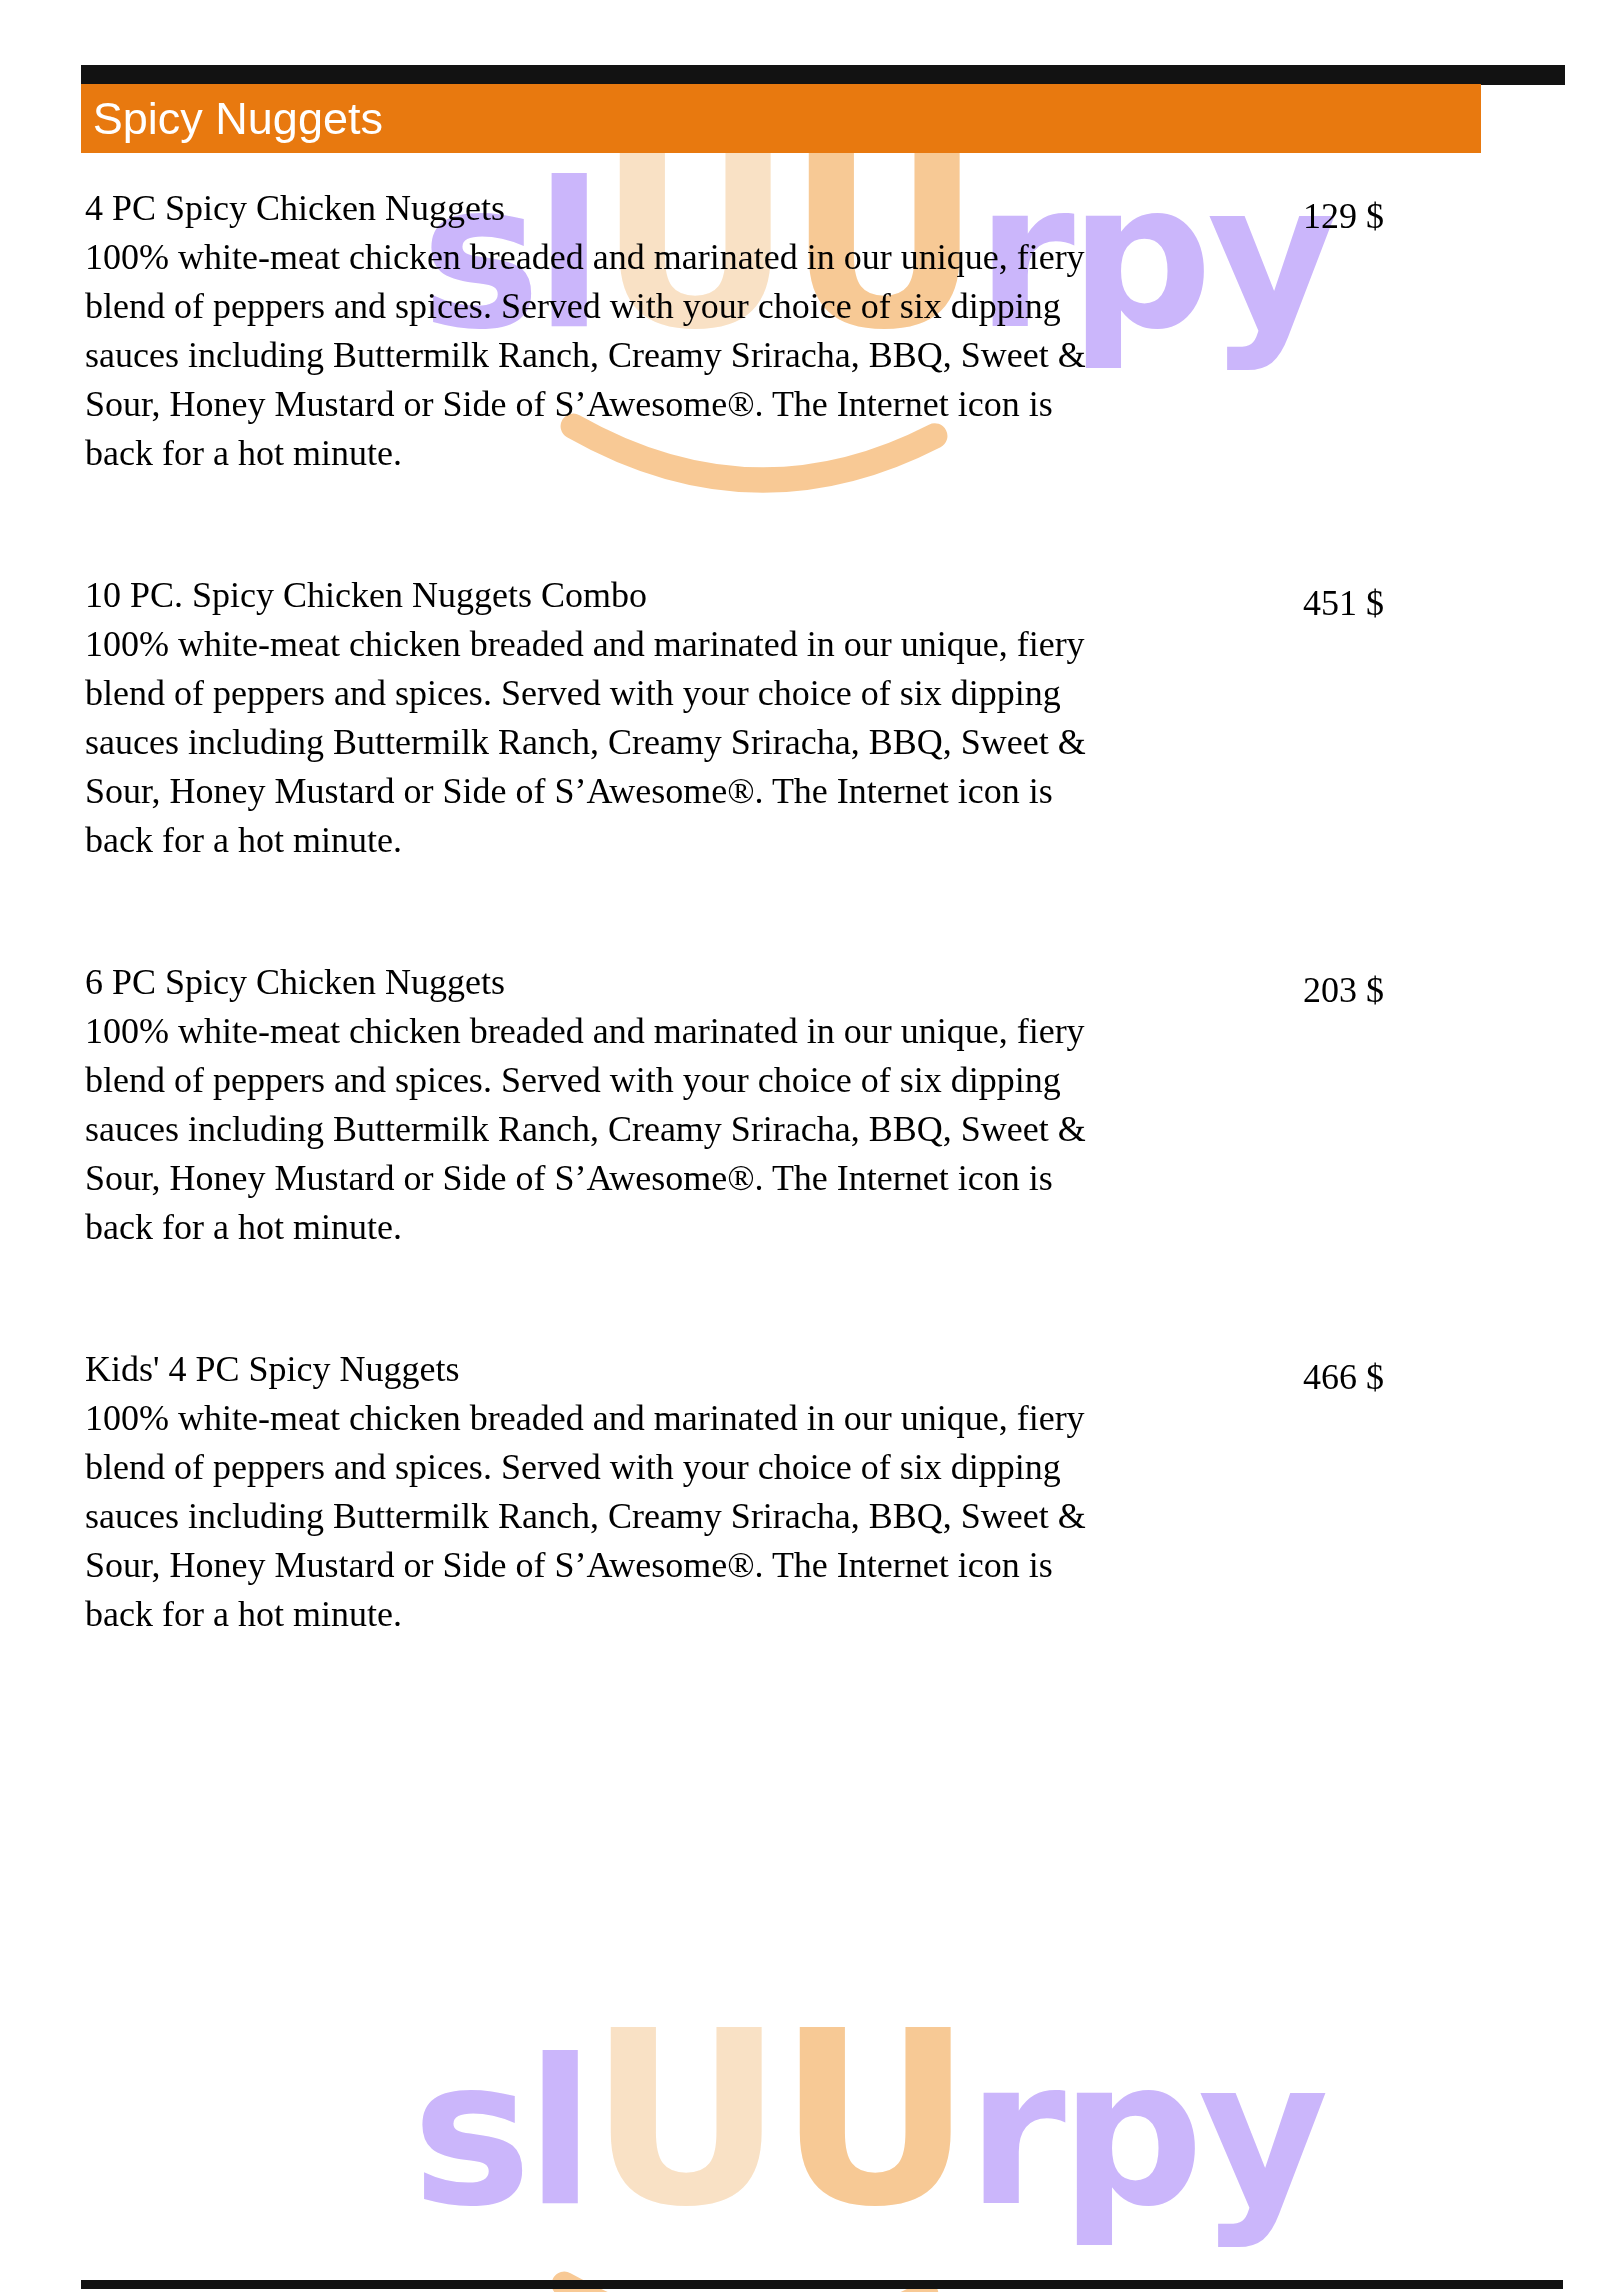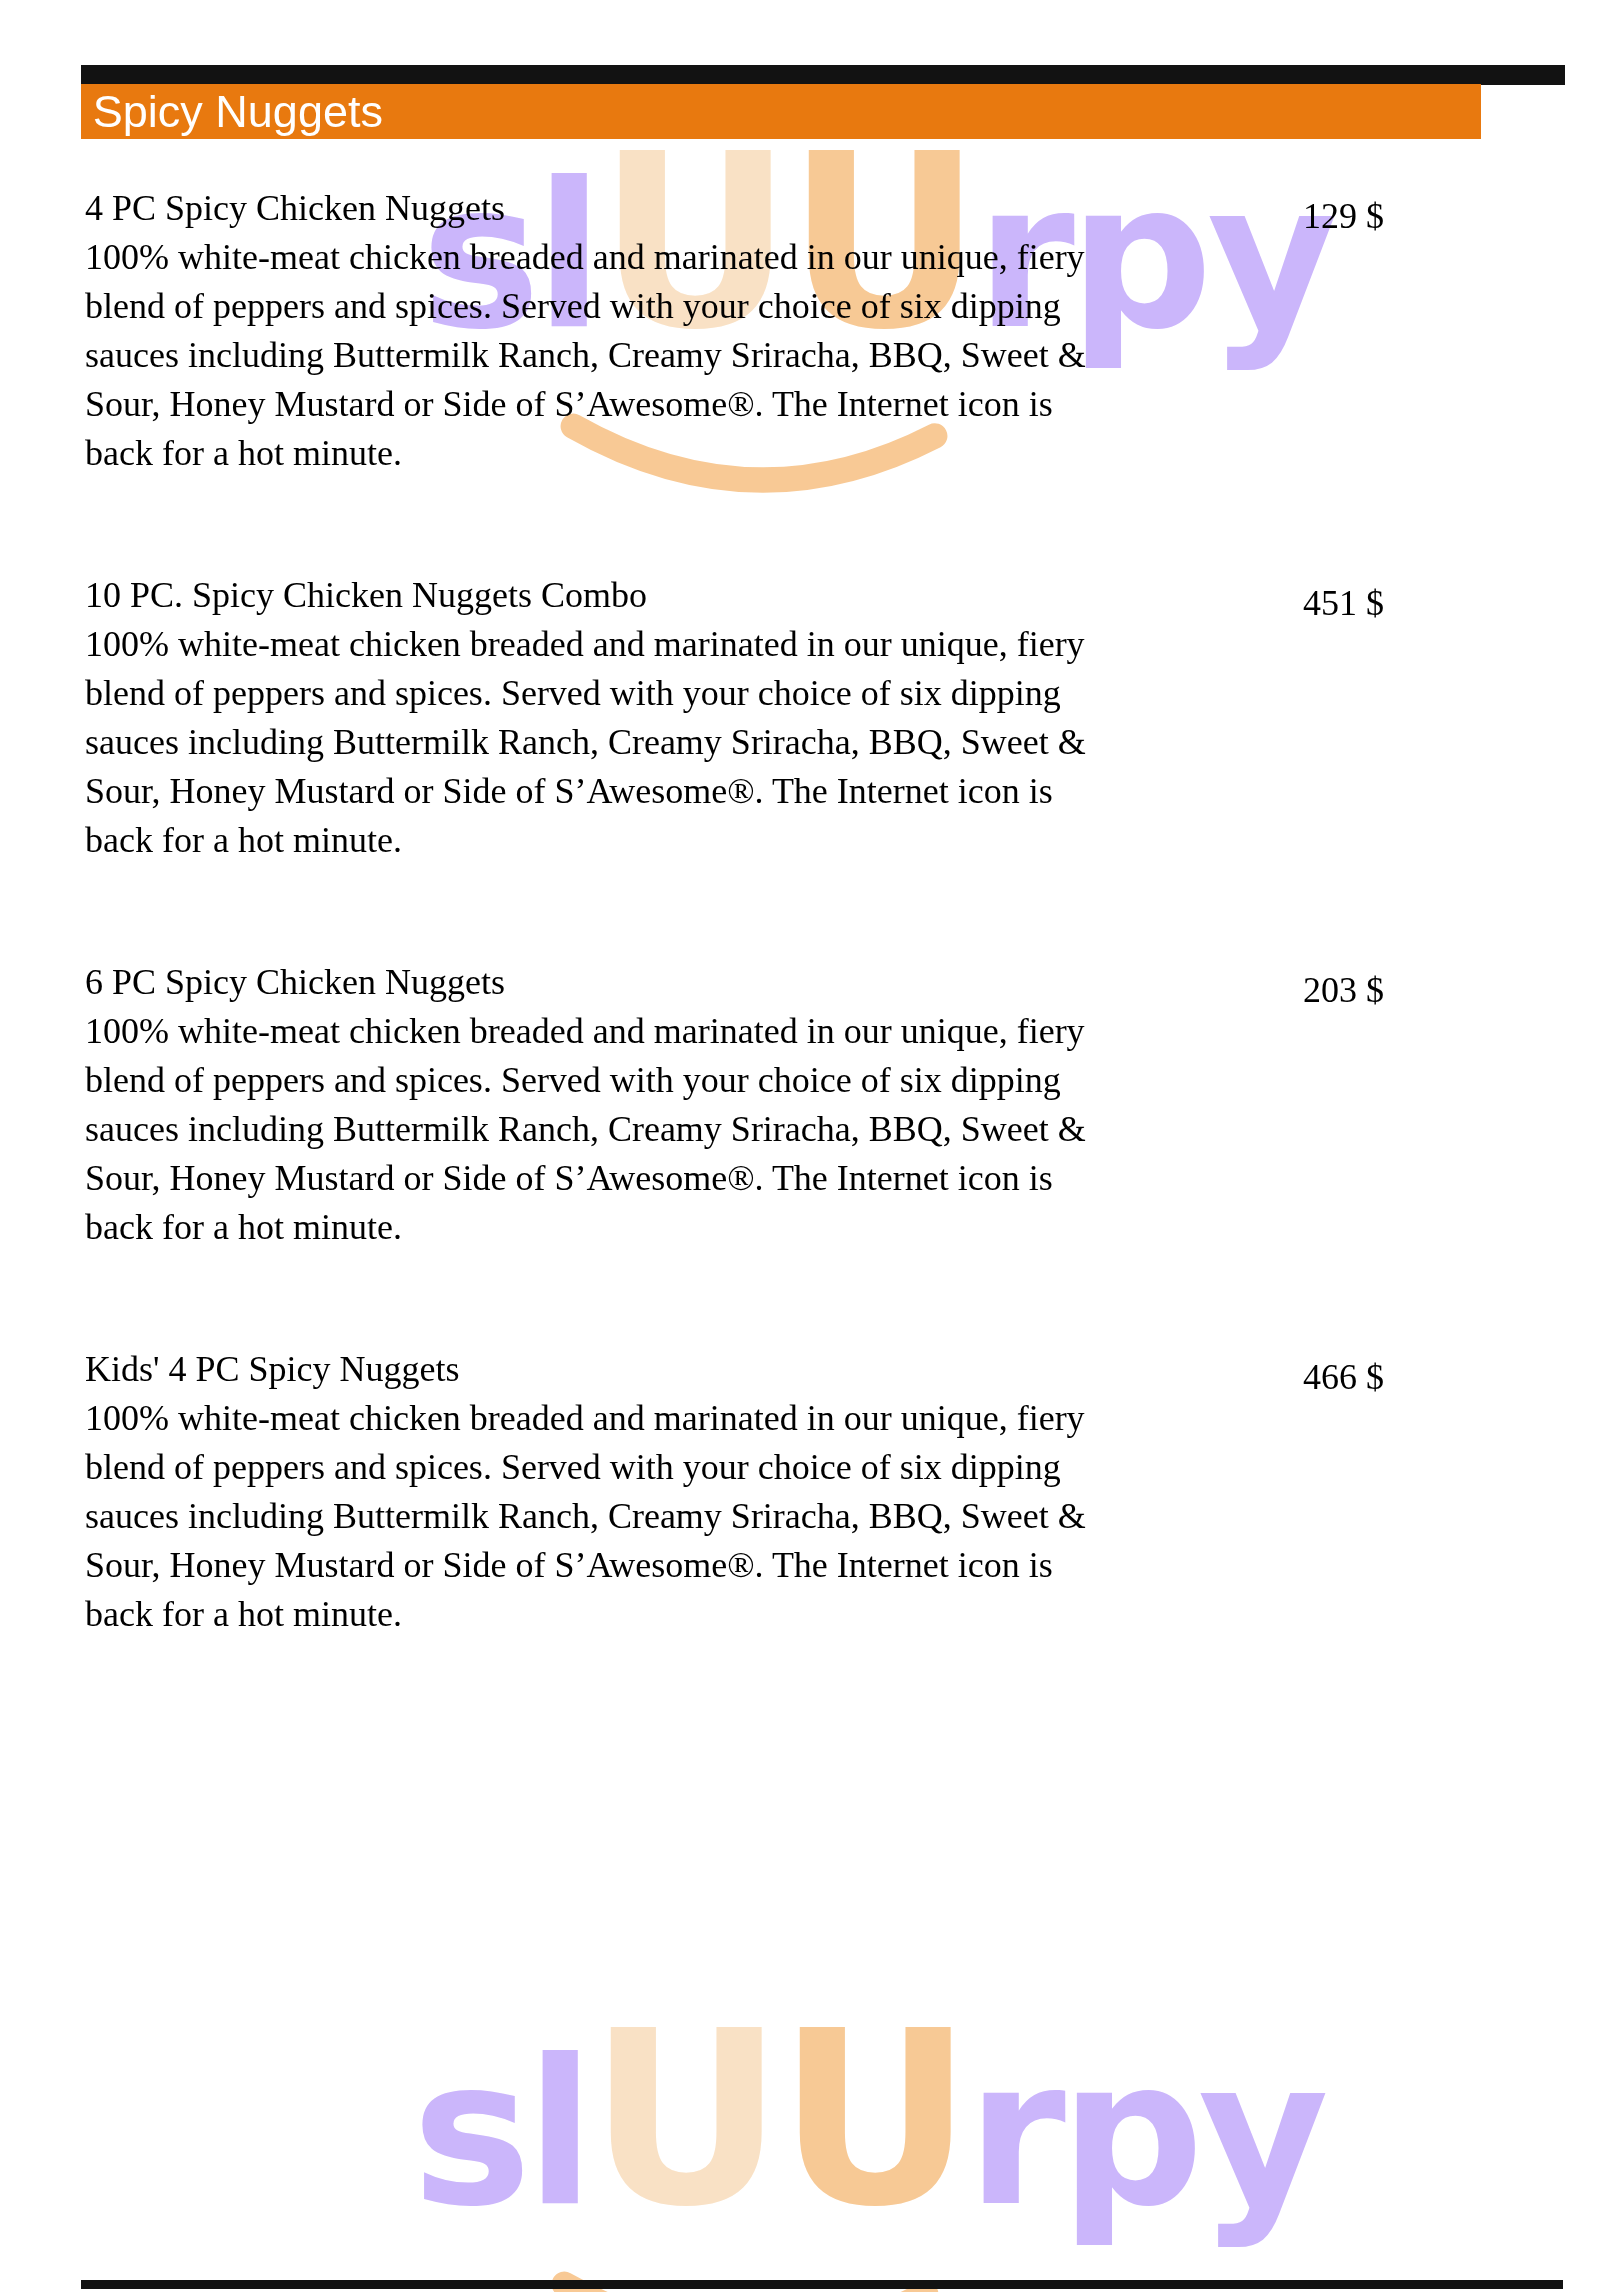"Spicy Nuggets" .section-header { height: 55px -> 69px }
